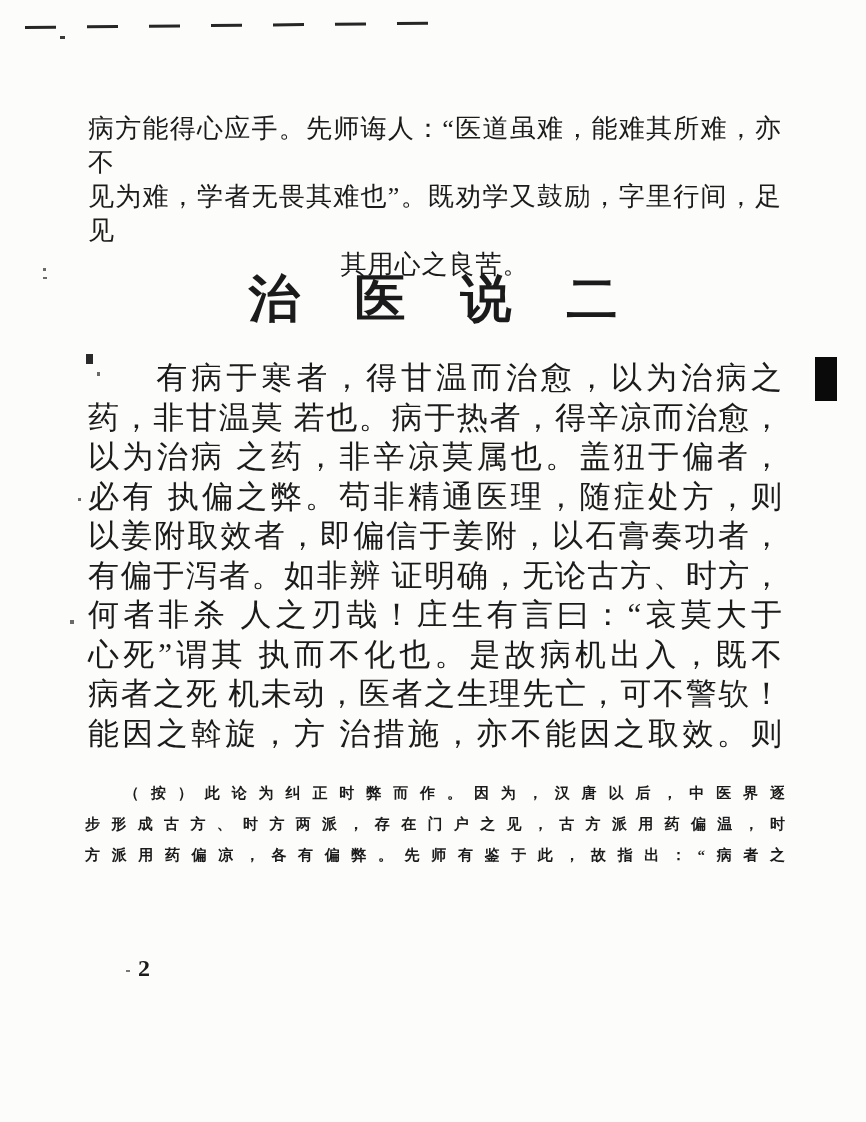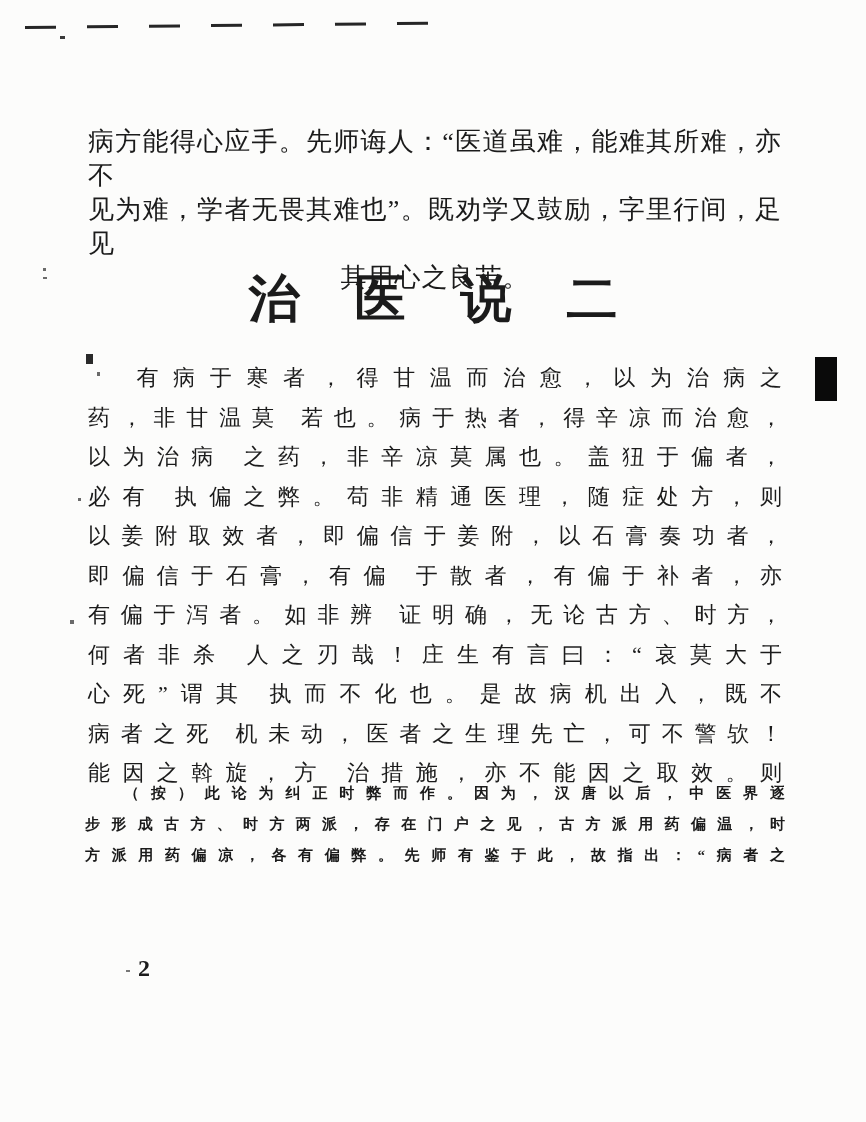"病方能得心应手。先师诲人：“医道虽难，能难其所难，亦不" .para1 { top: 125px -> 112px }
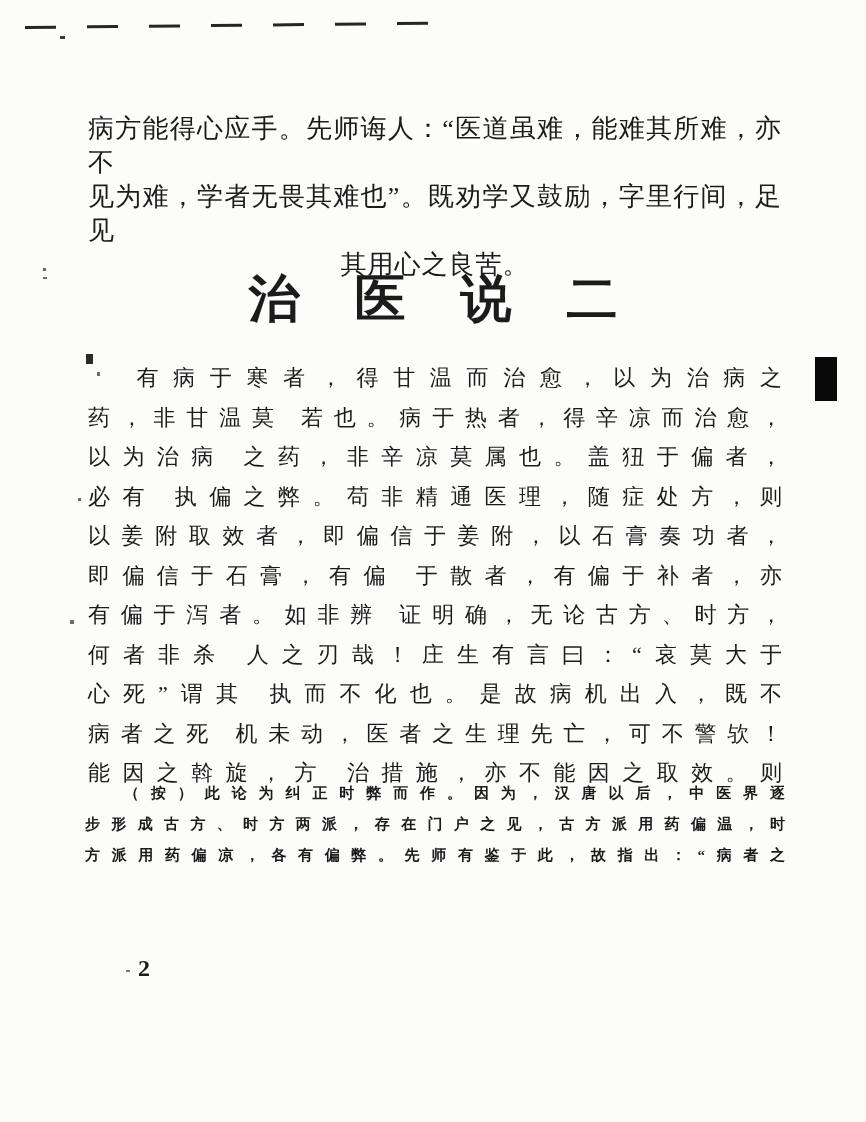"有病于寒者，得甘温而治愈，以为治病之" .body-par { font-size: 22px -> 31px }
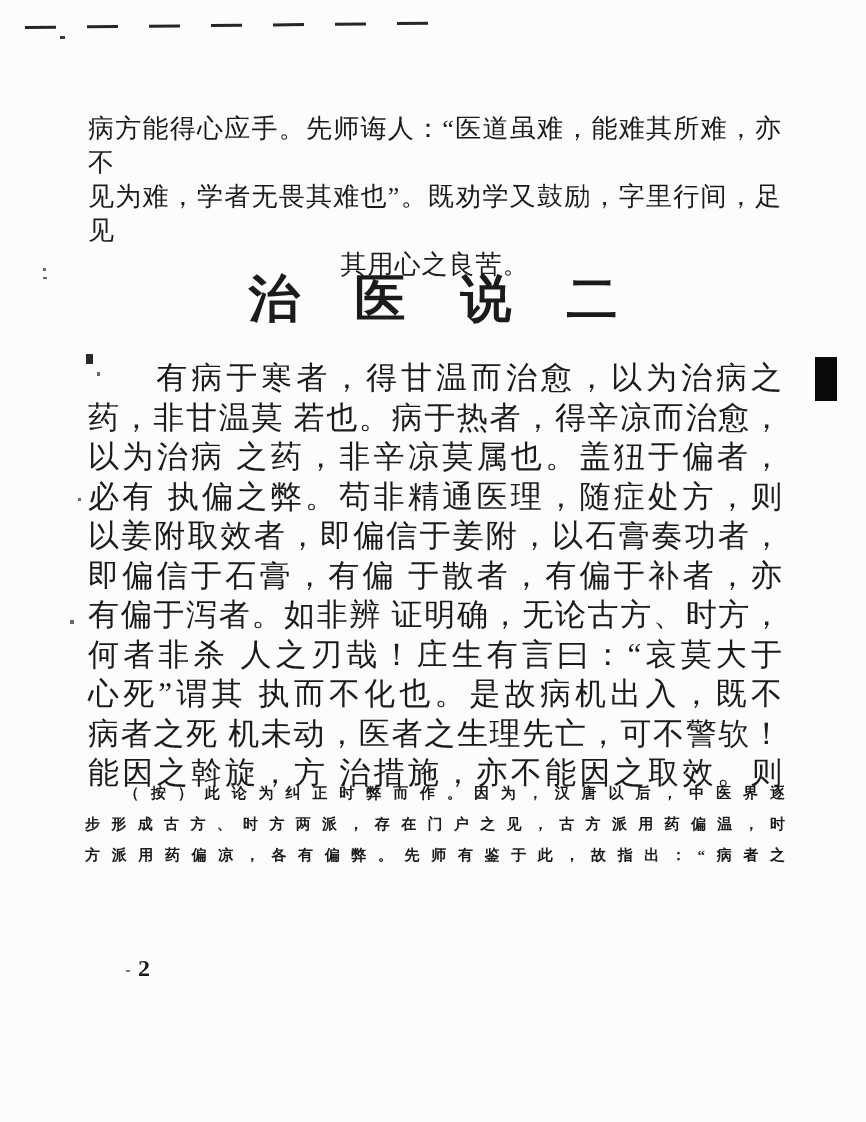"即偏信于石膏，有偏 于散者，有偏于补者，亦" div.jline { html: <div>即偏信于石膏，有偏 于散者，有偏于补者，亦</div> -> none }
